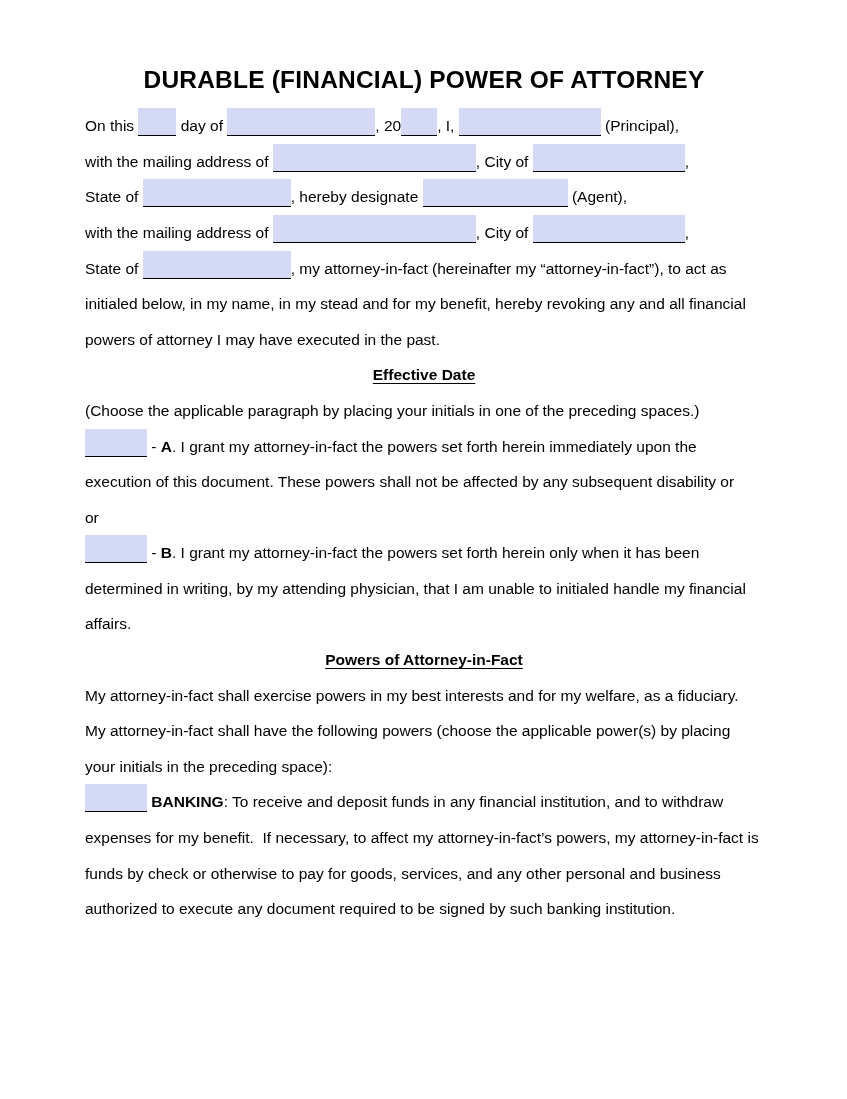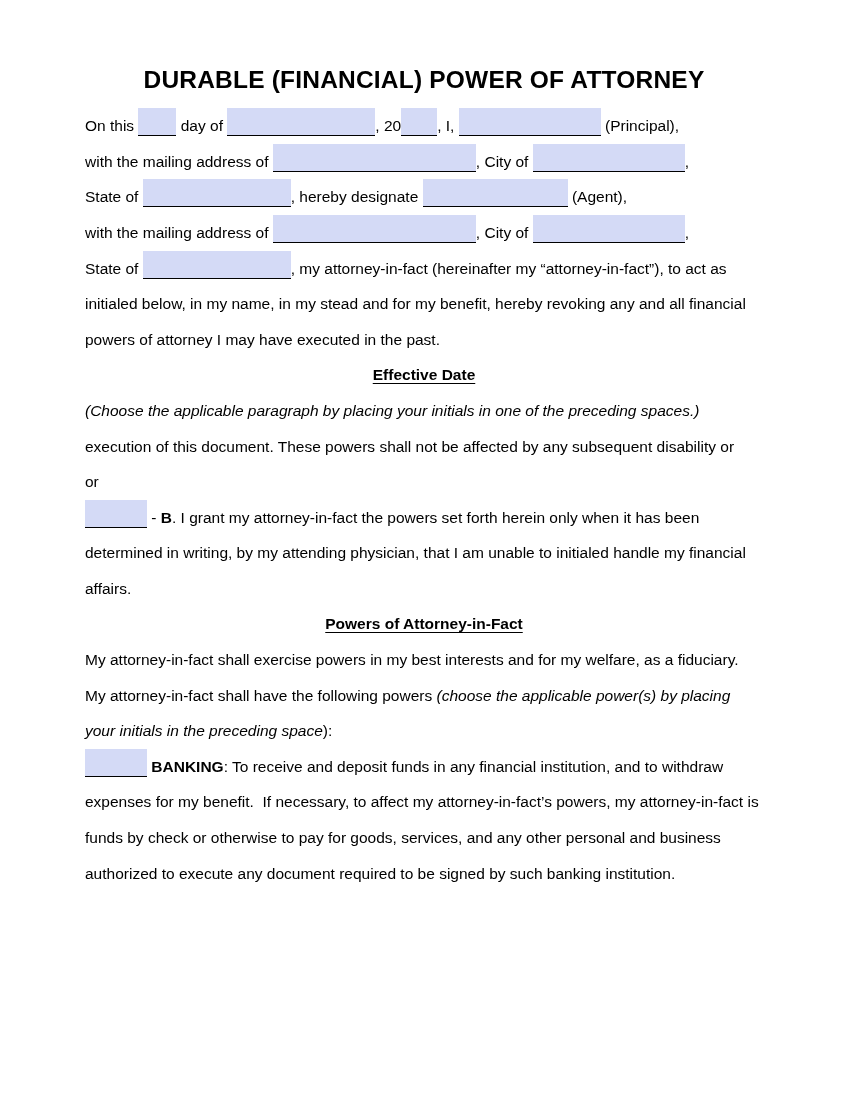"(Choose the applicable paragraph by" .i { font-style: italic -> none }
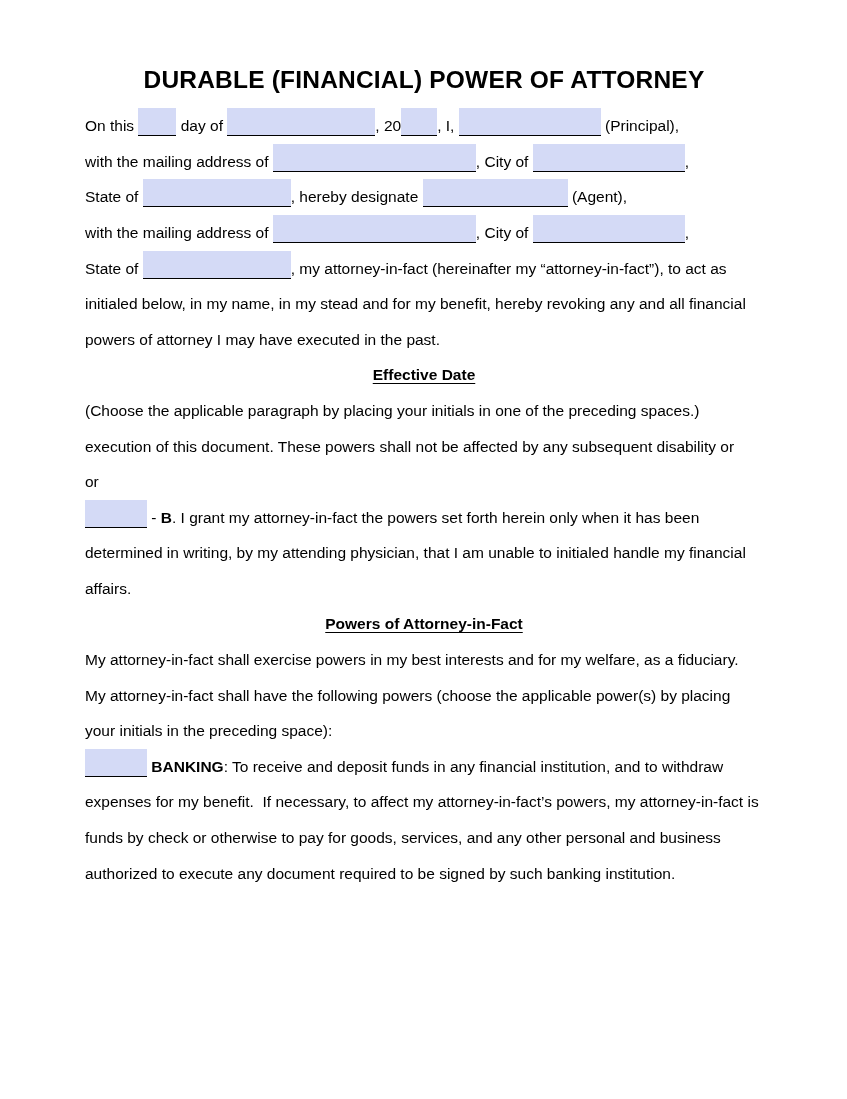"- A. I grant my" div.line { html: none -> <div><span></span><span> - </span><span>A</span><span>. I grant my attorney-in-fact the powers set forth herein immediately upon the</span></div> }
